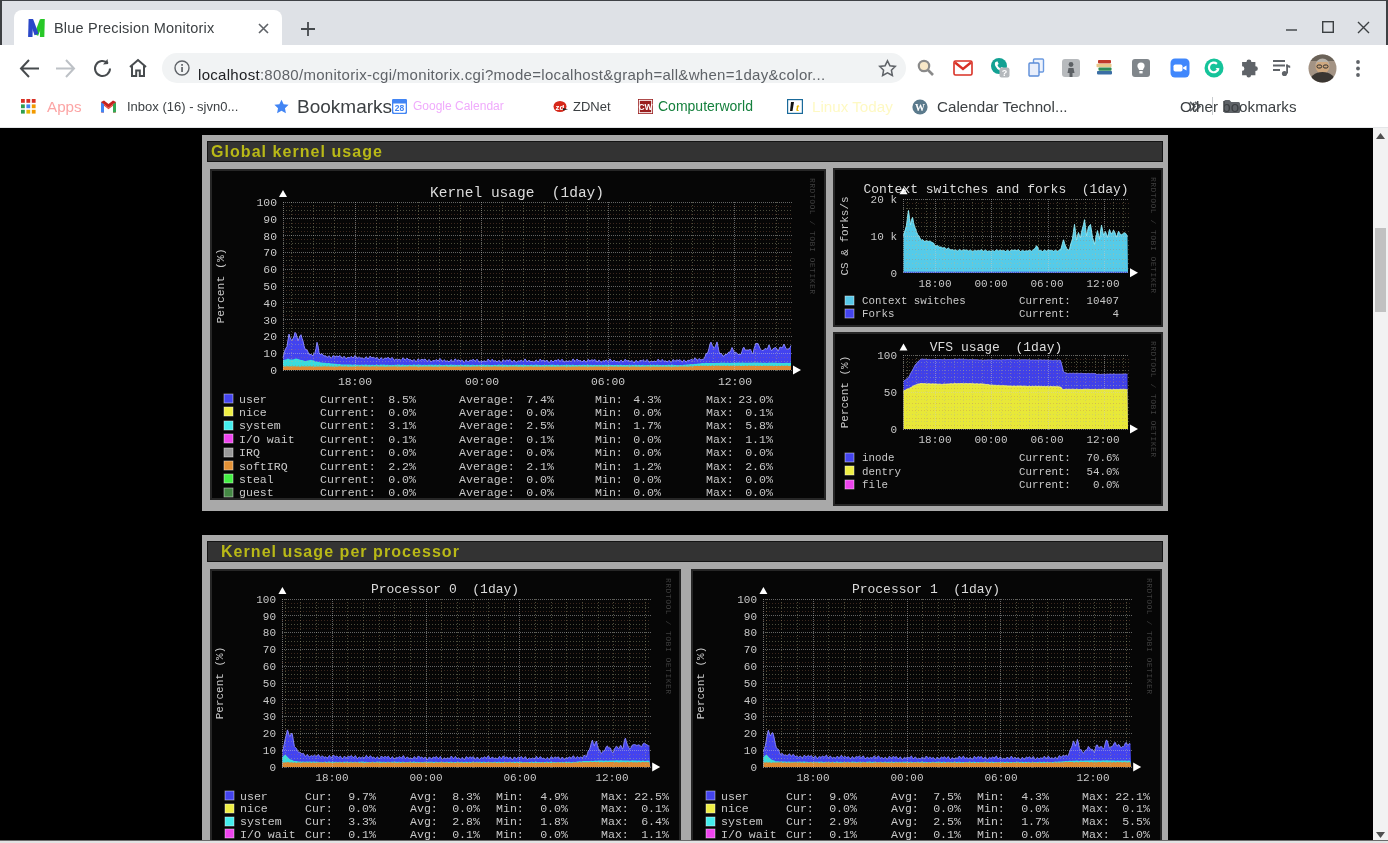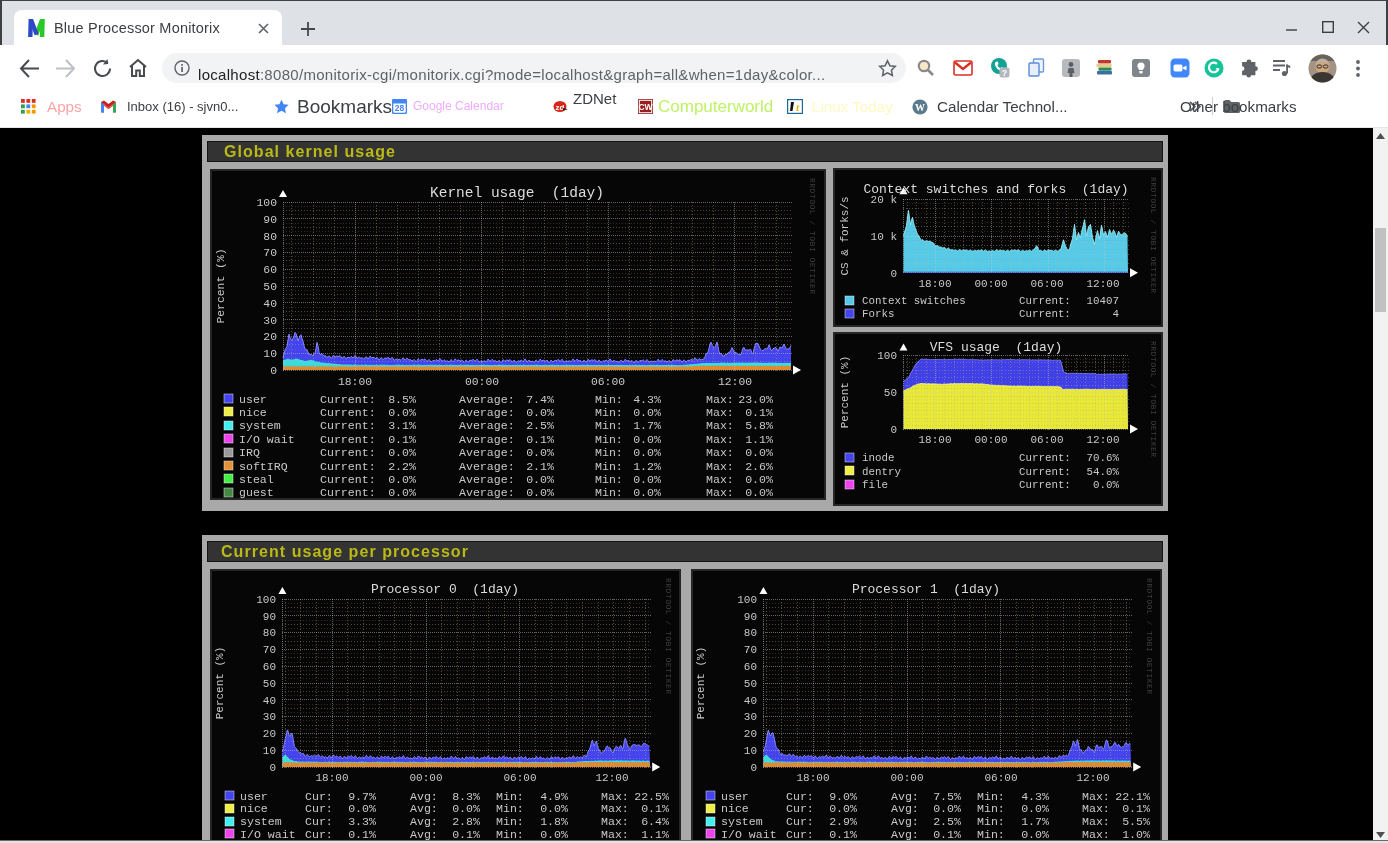"Blue Processor Monitorix" div.abs { text: Processor -> Precision }
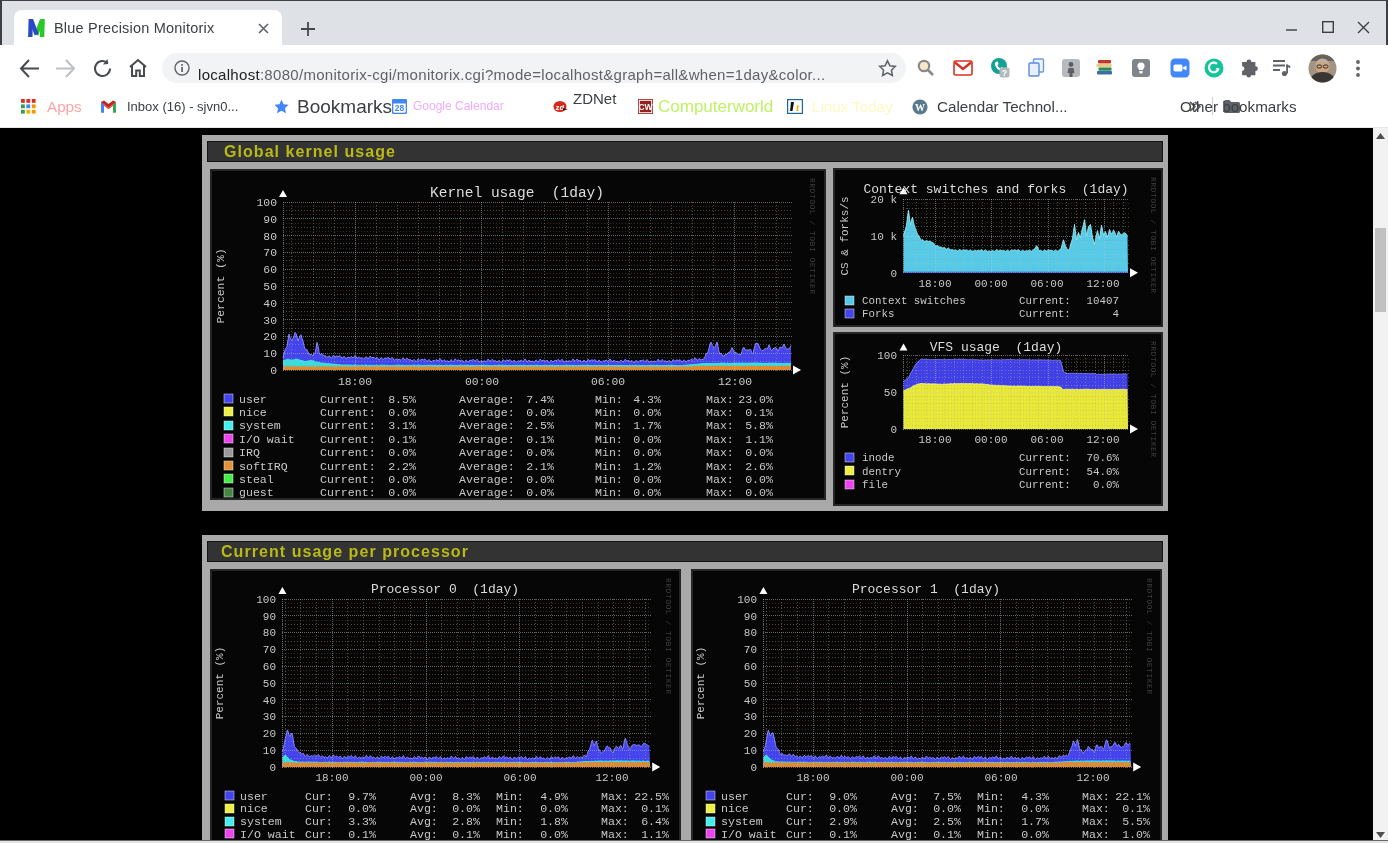"ZDNet" div.abs { font-size: 15px -> 13px; top: 91px -> 99px }
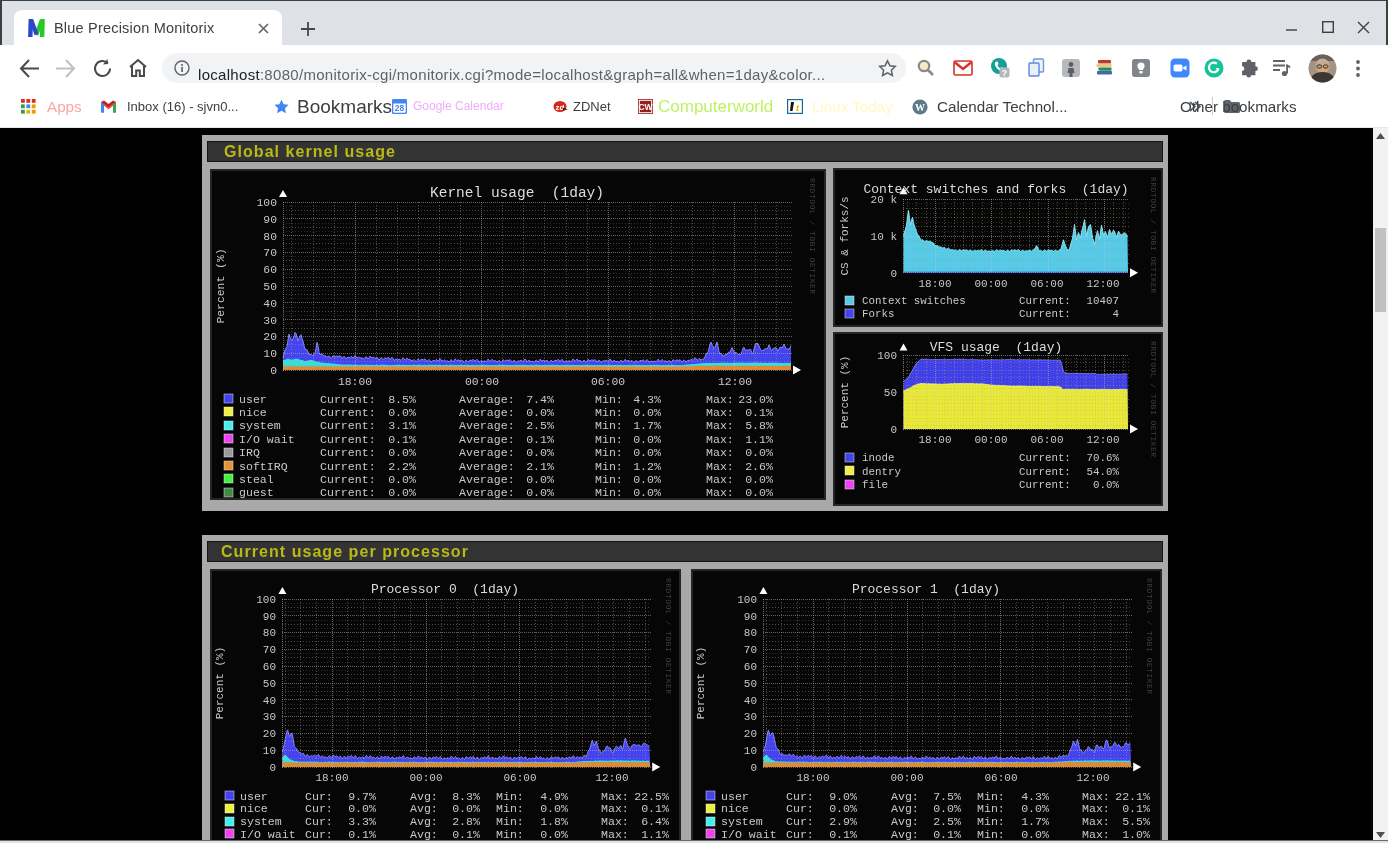"Computerworld" div.abs { color: #bef264 -> #15803d; font-size: 17px -> 14px }
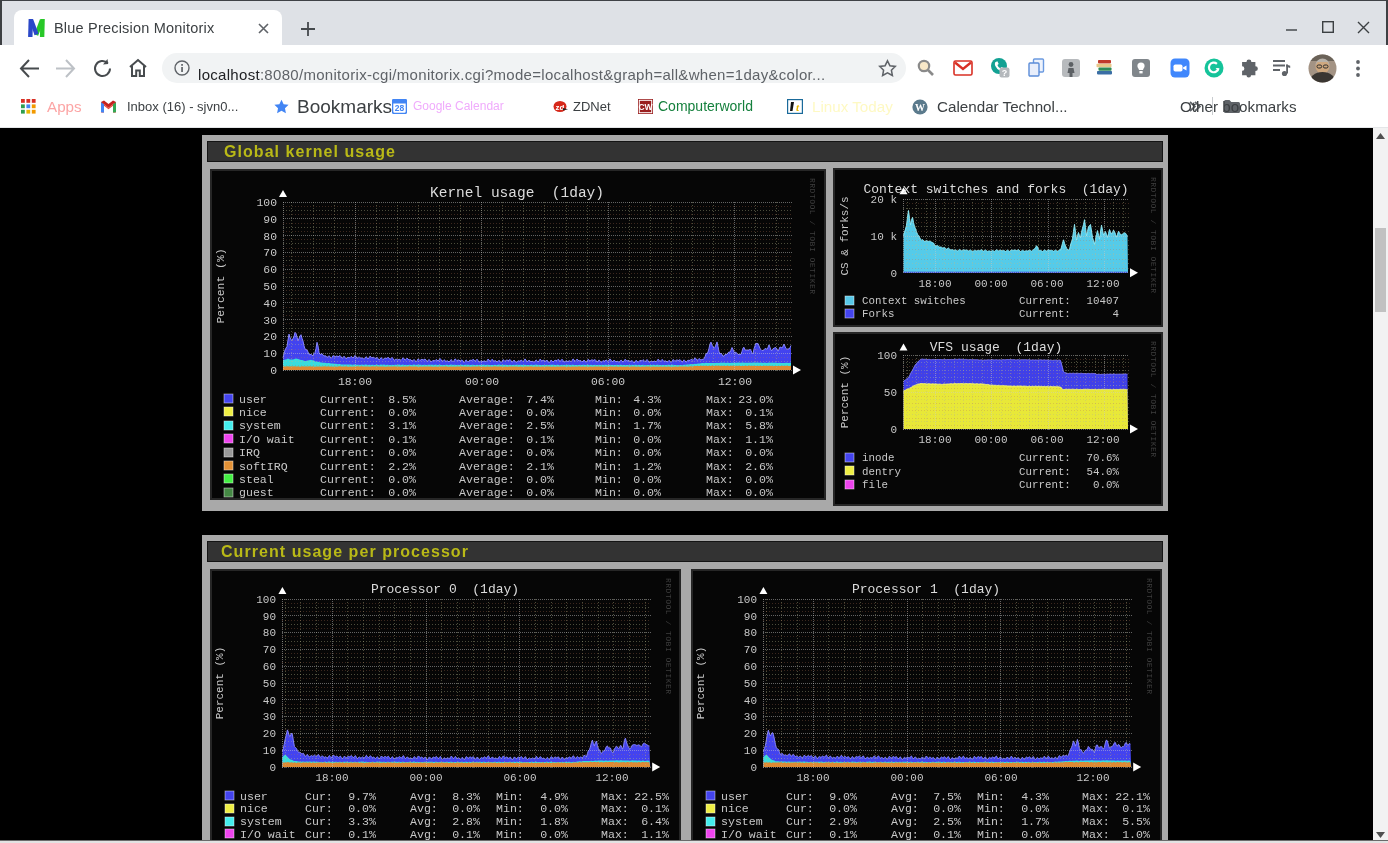"Global kernel usage" div.abs { padding-left: 16px -> 3px }
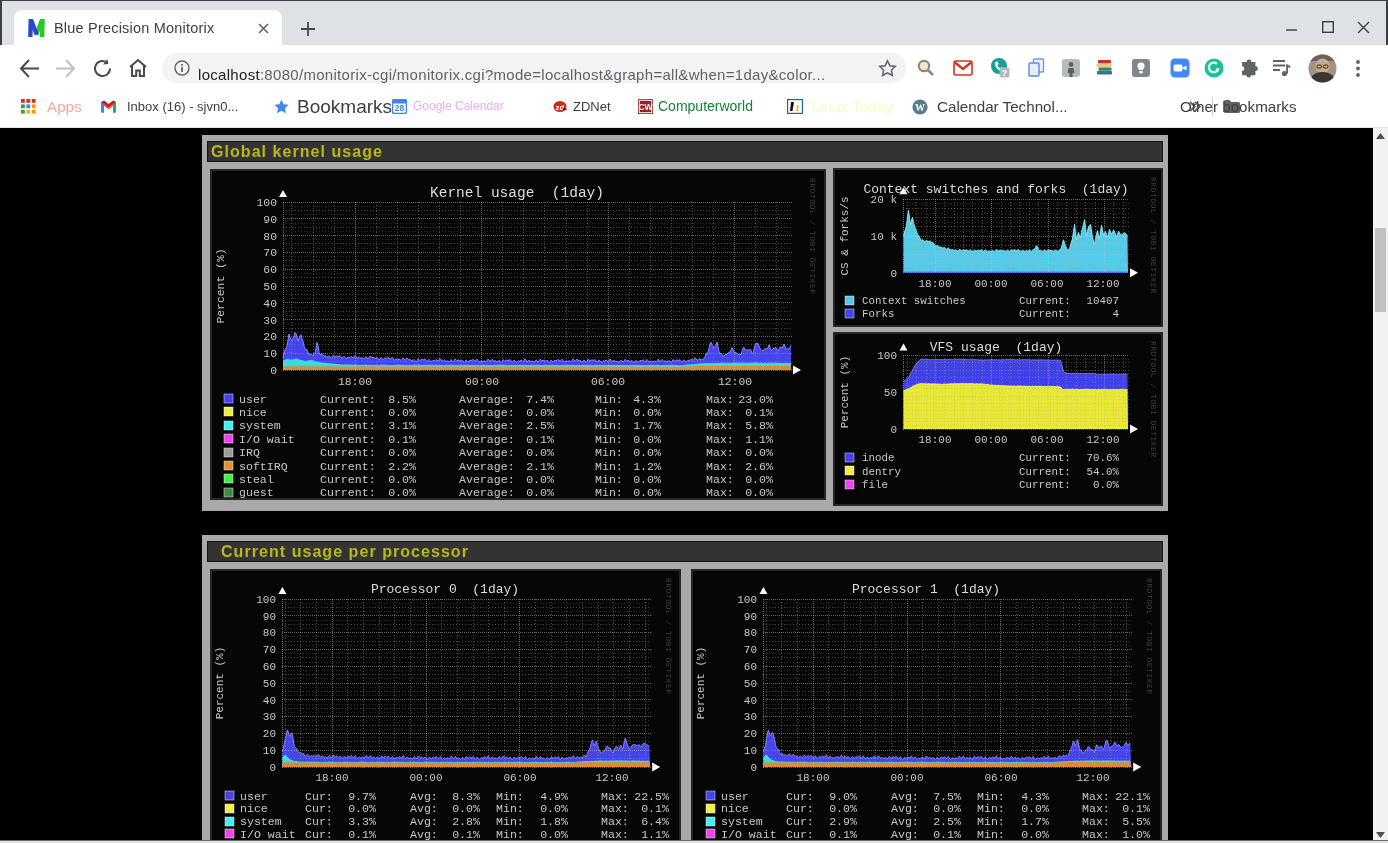"Current usage per processor" div.abs { text: Current -> Kernel }
